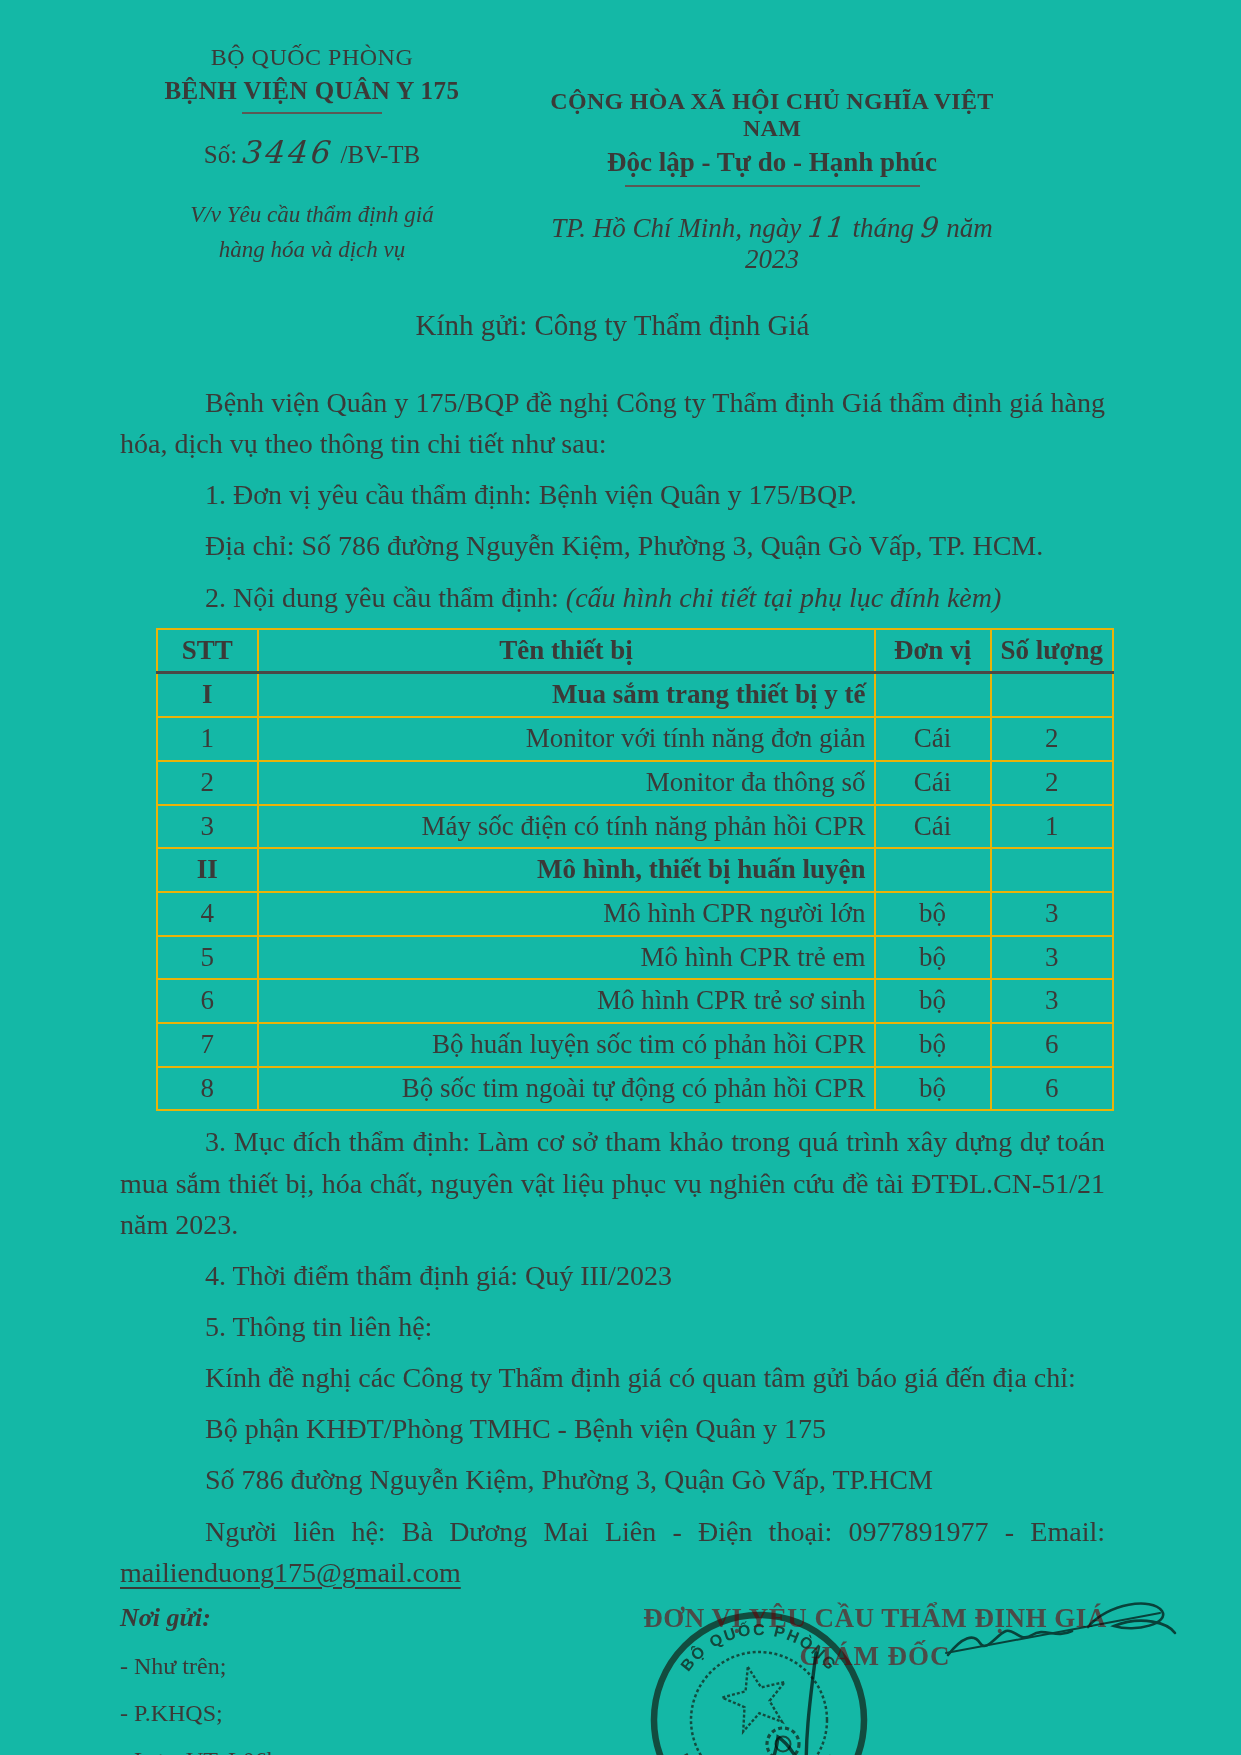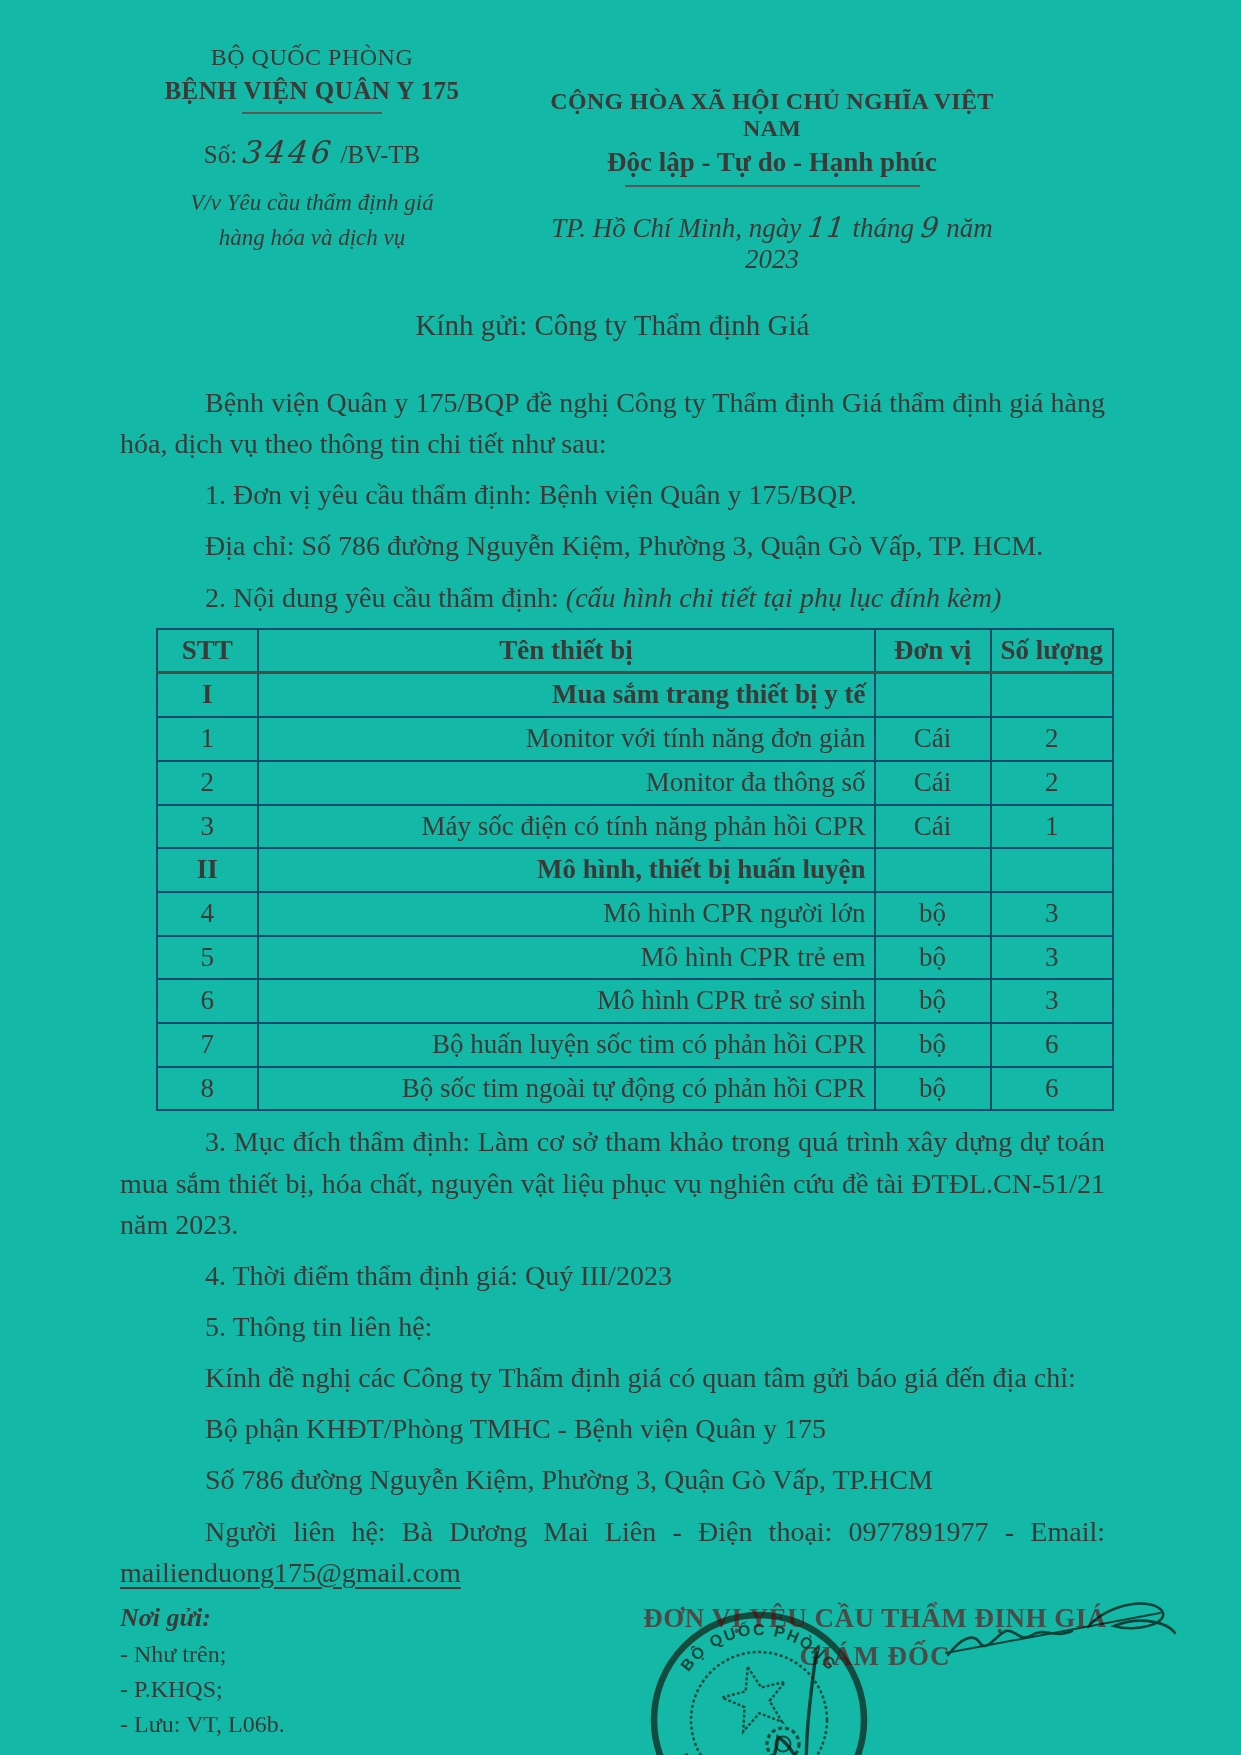"V/v Yêu cầu thẩm định" .subject { margin-top: 16px -> 28px }
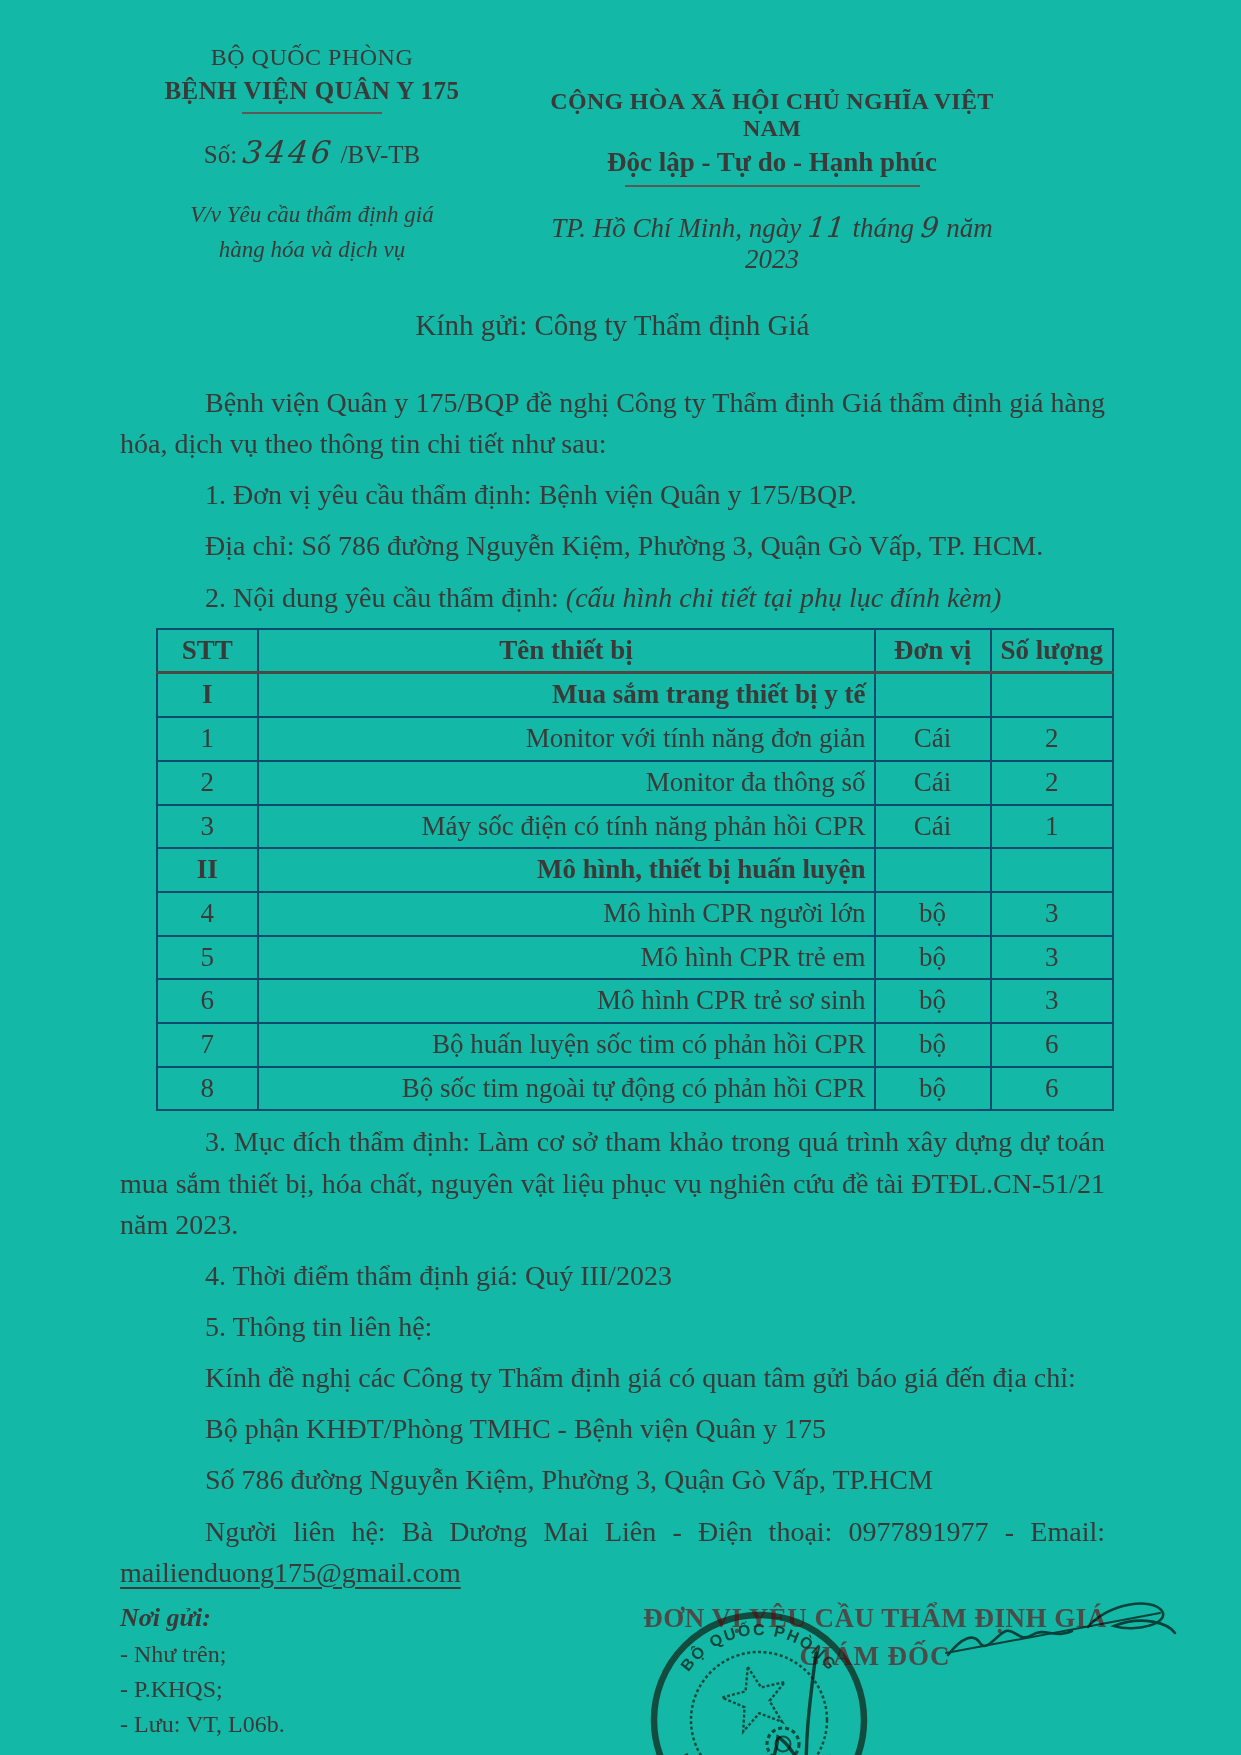"STT" table.items th,table.items td { border: 2px solid #0c4a6e -> 2px solid #eab308 }
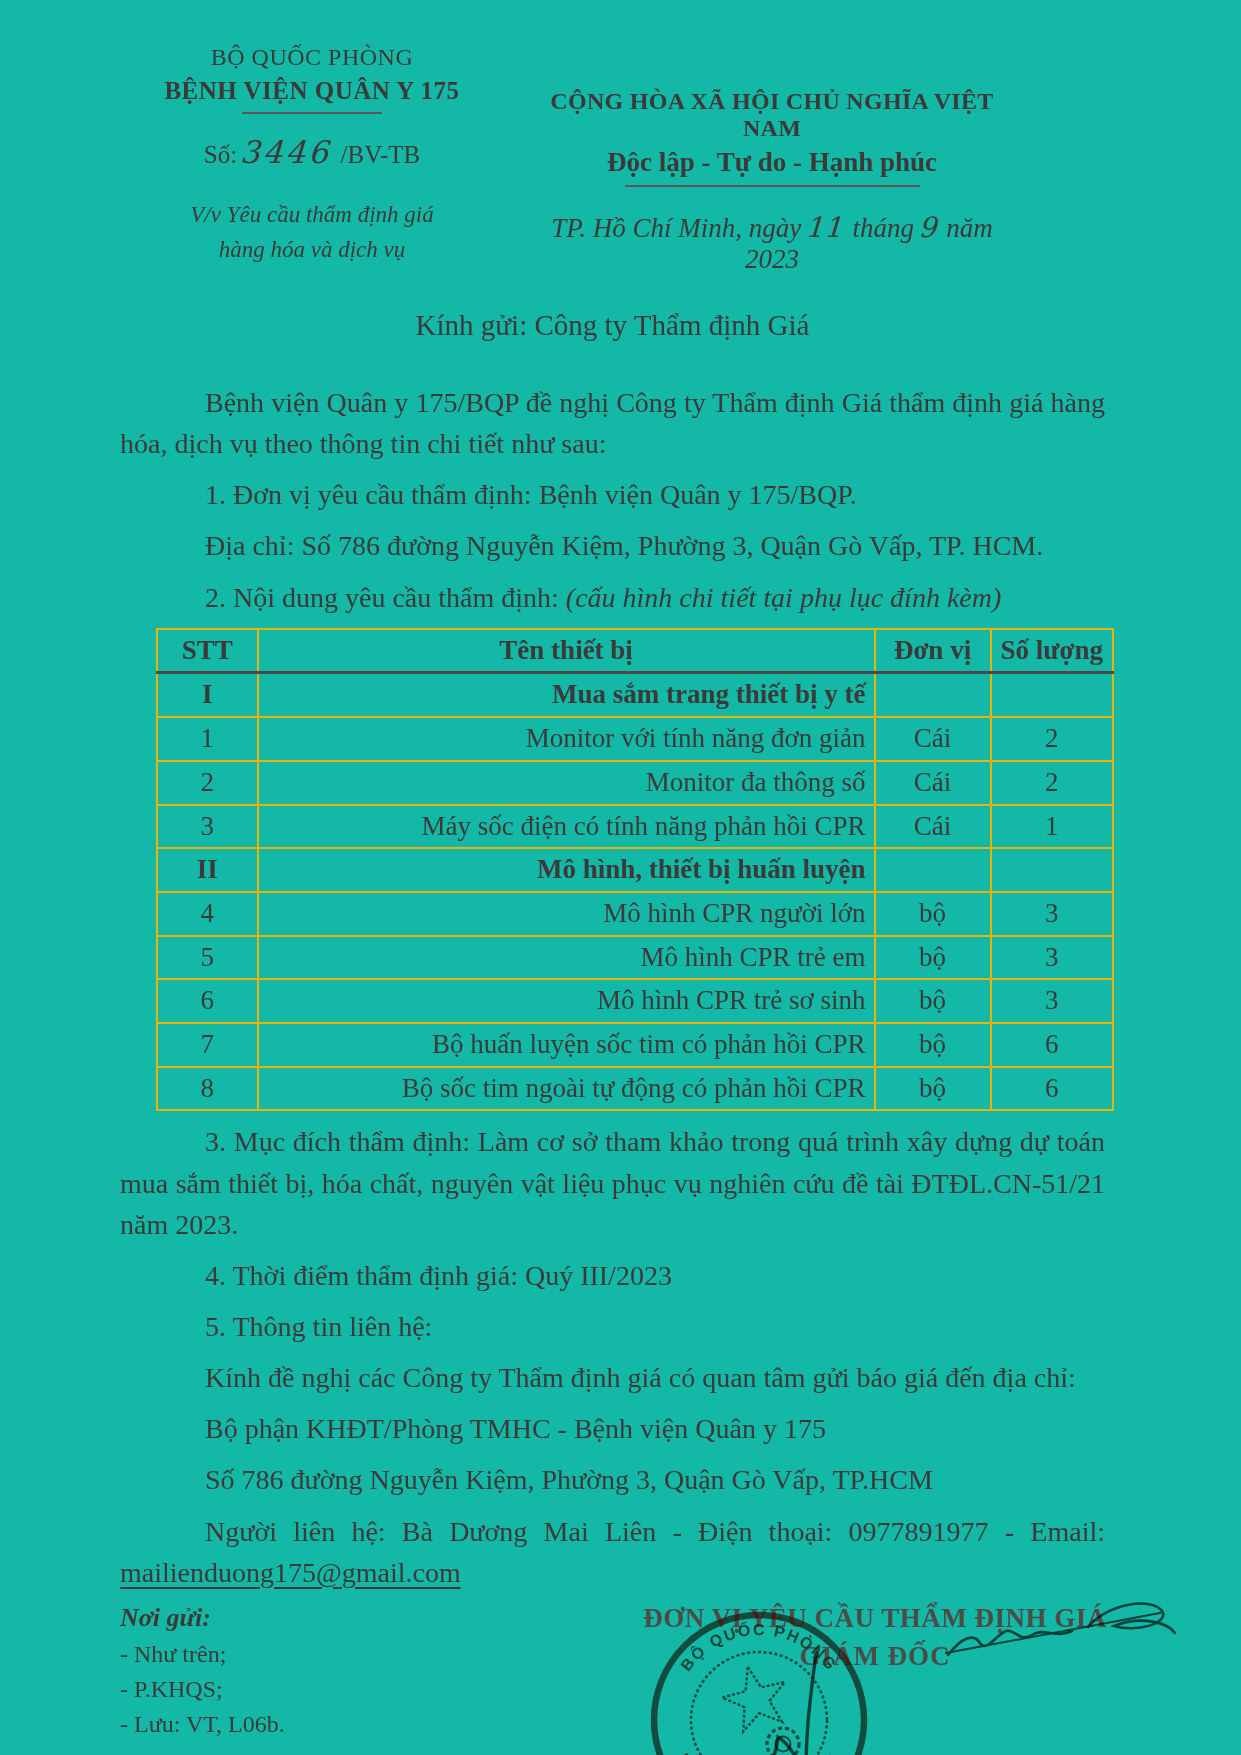"- Như trên;" .send-to .item { margin-top: 8px -> 20px }
